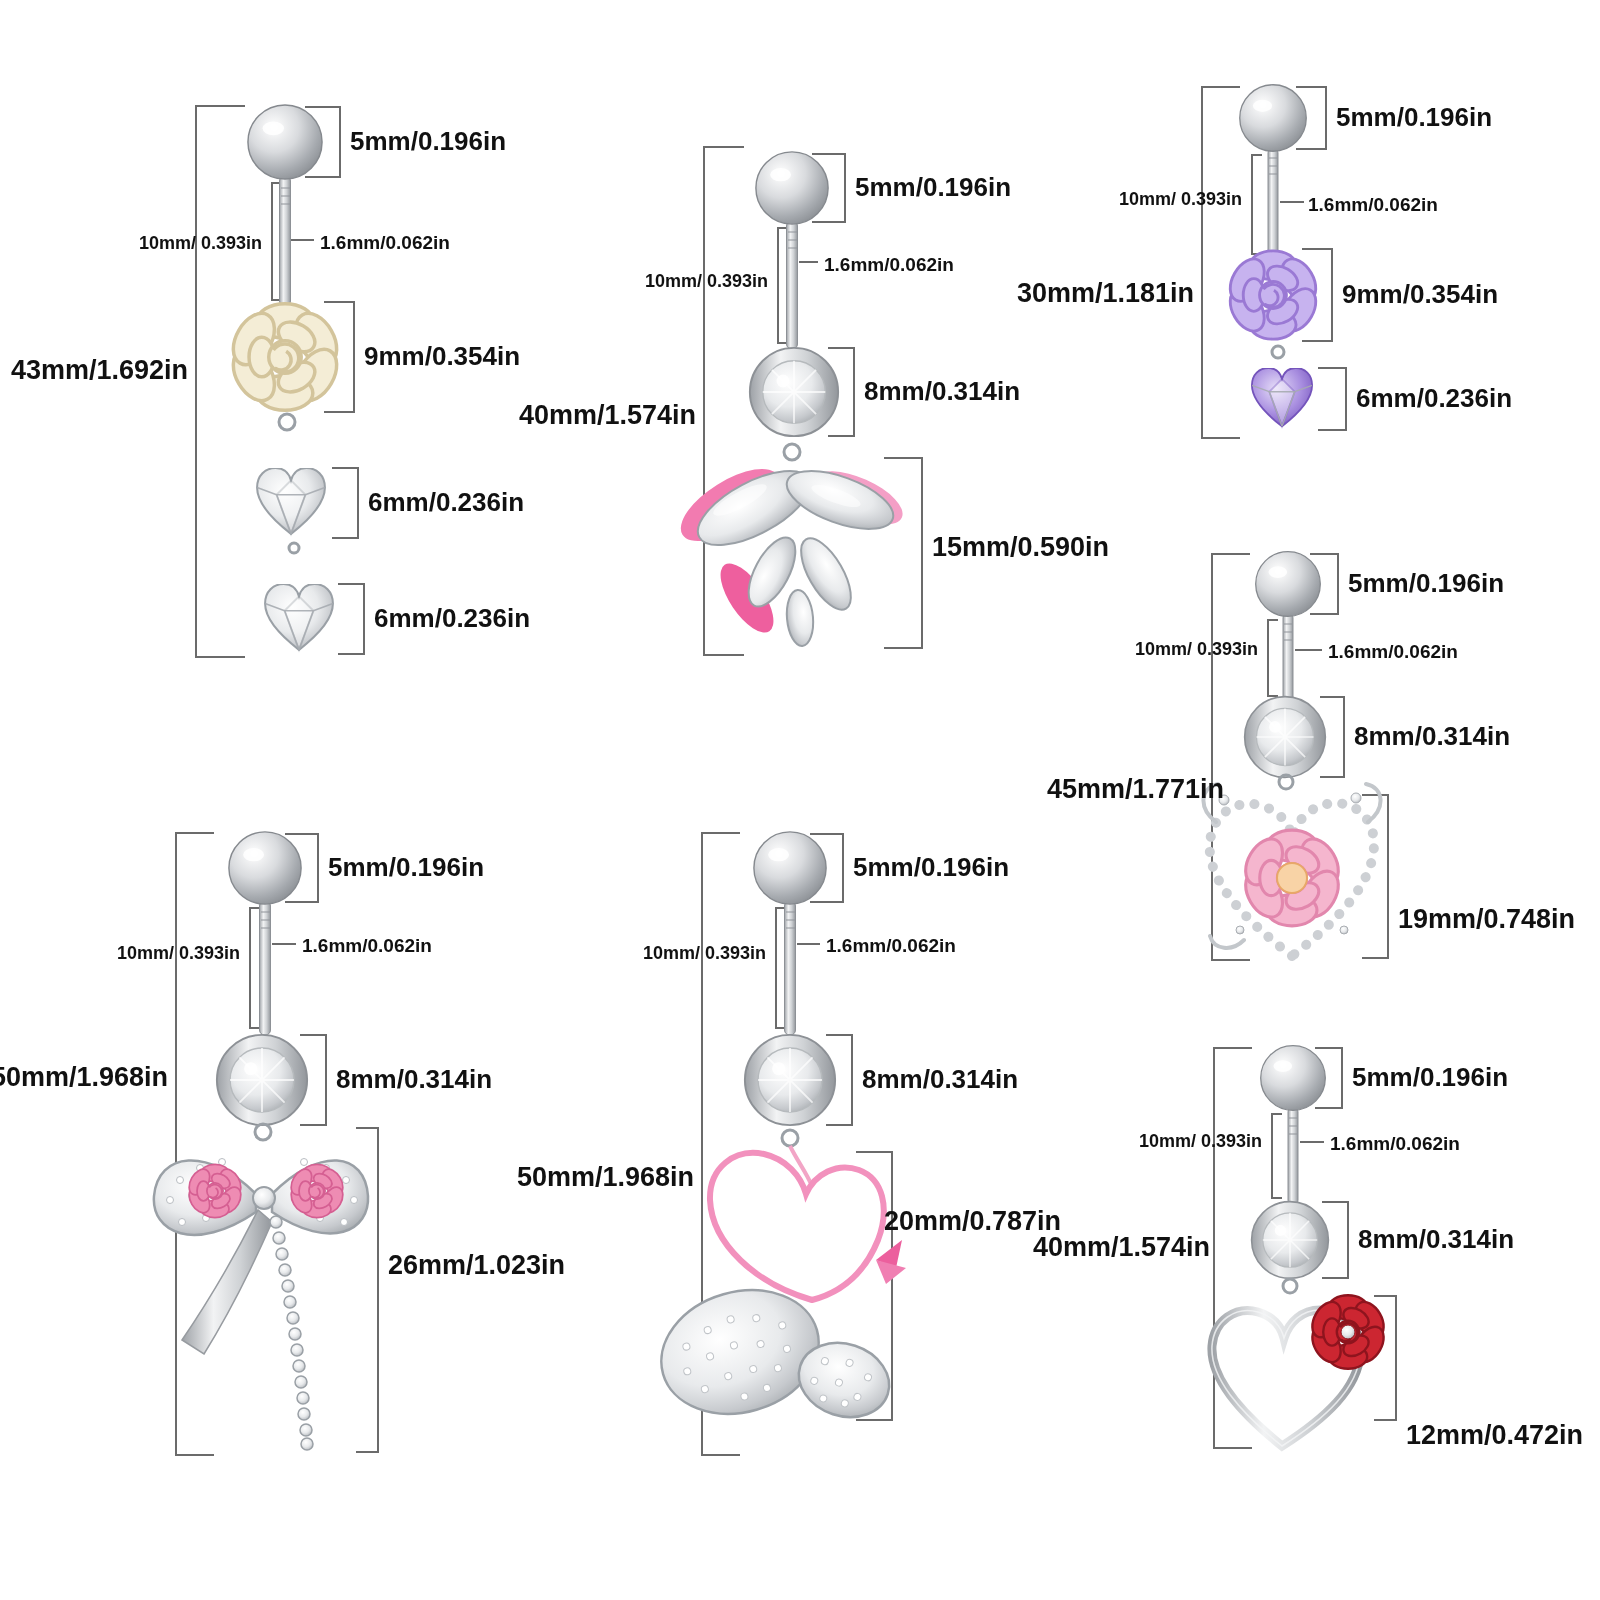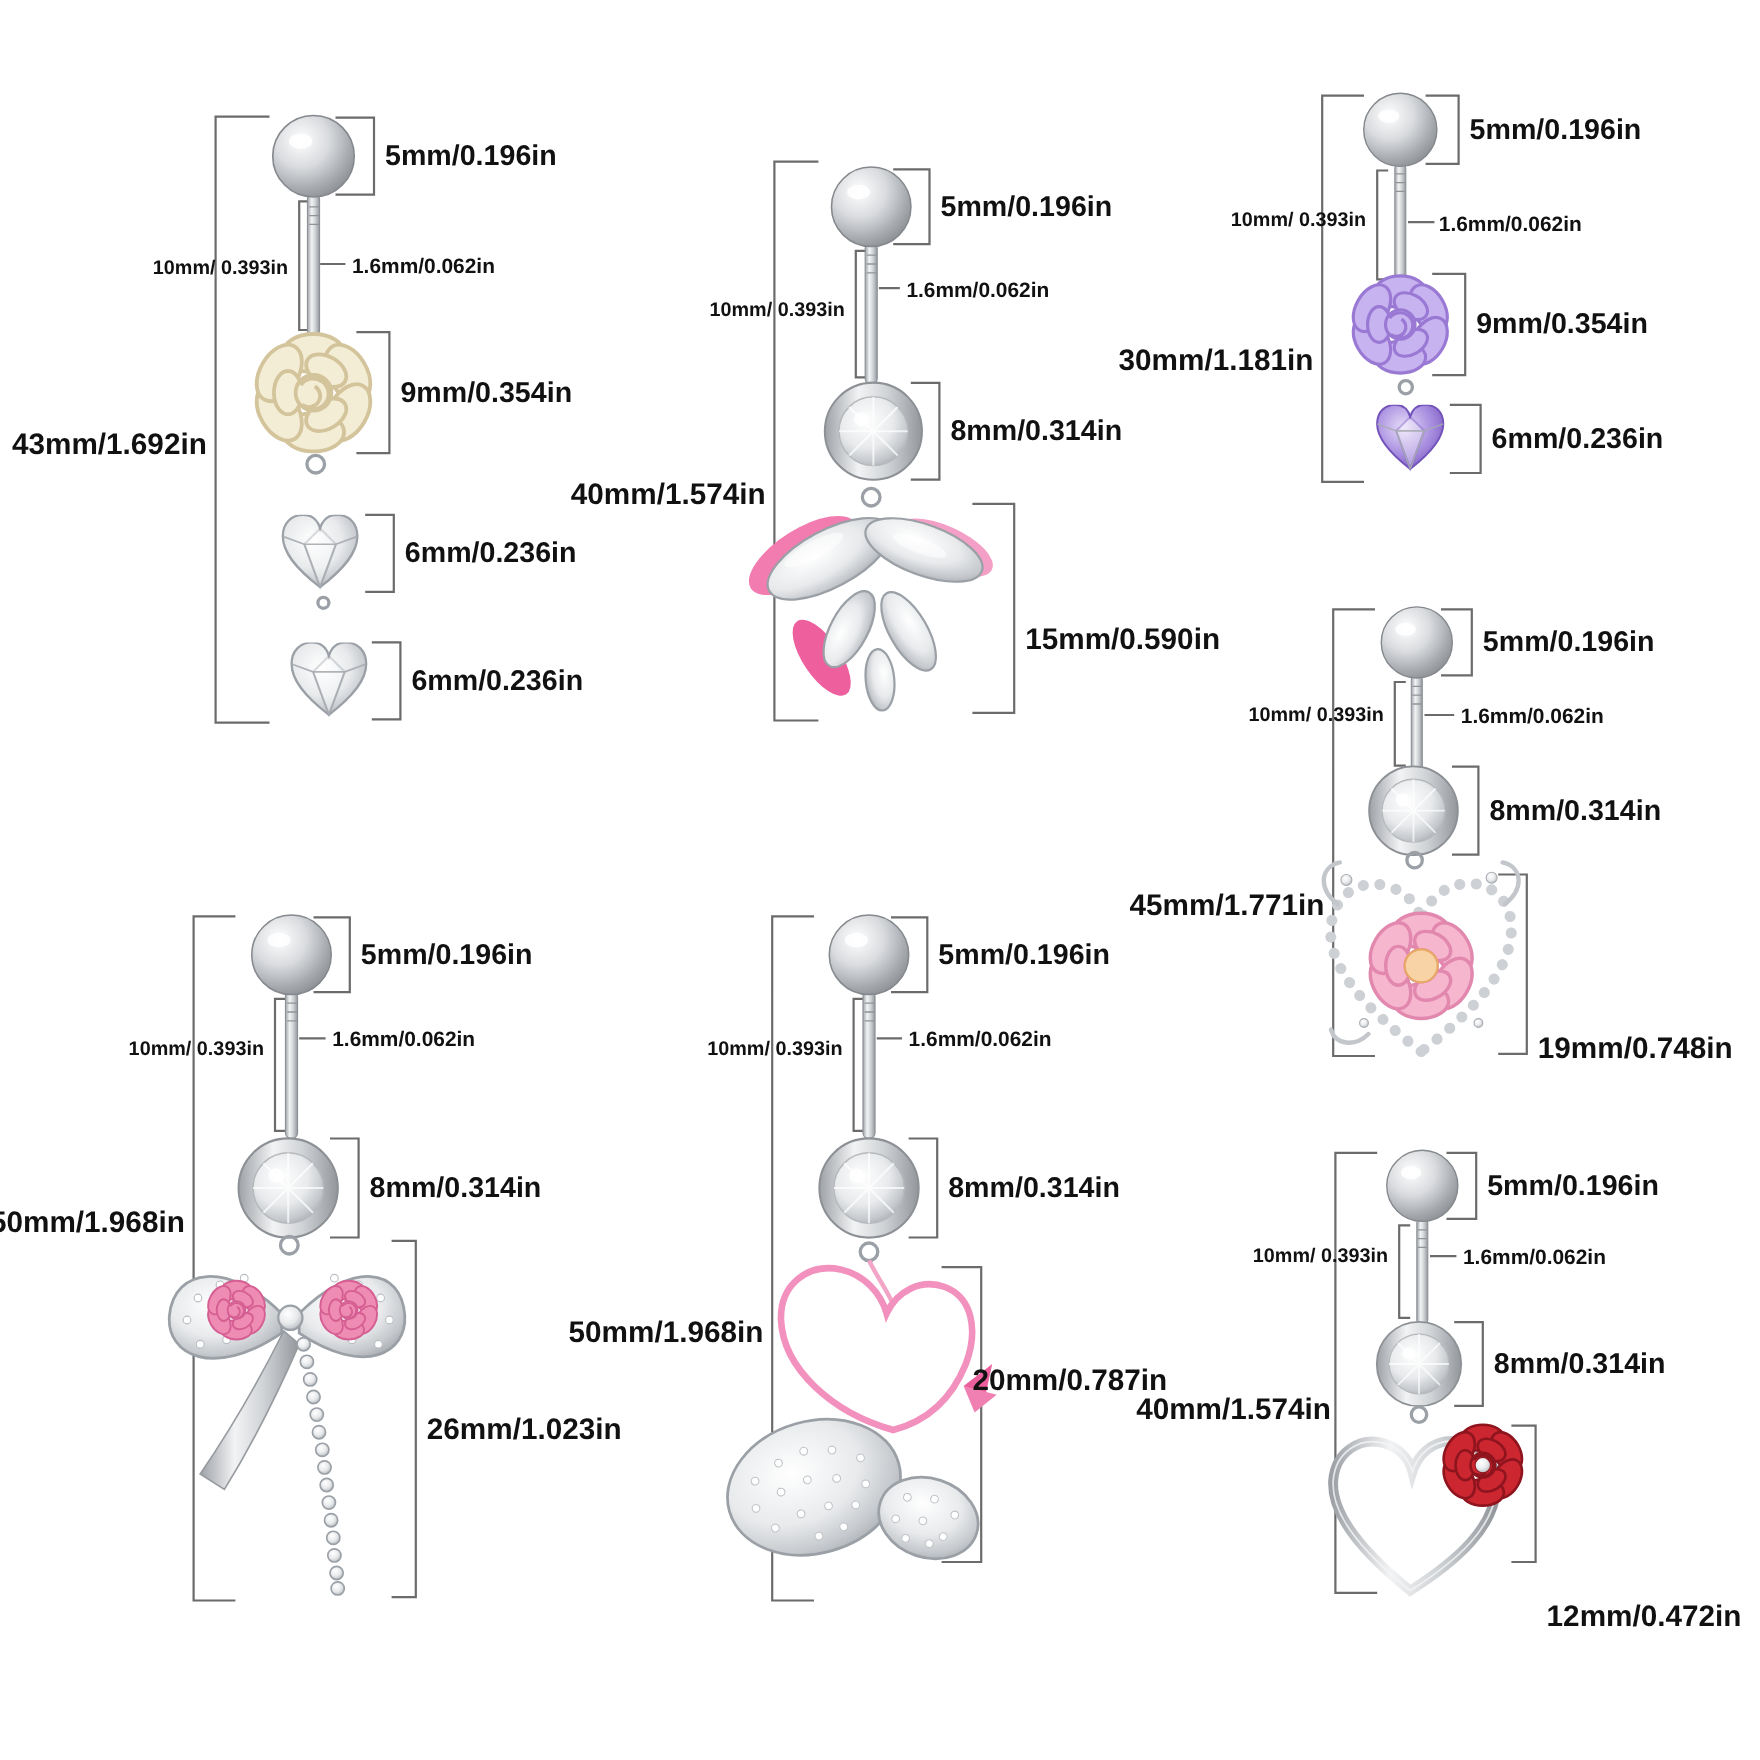"30mm/1.181in" .lbl.big { margin-top: 34px -> none }
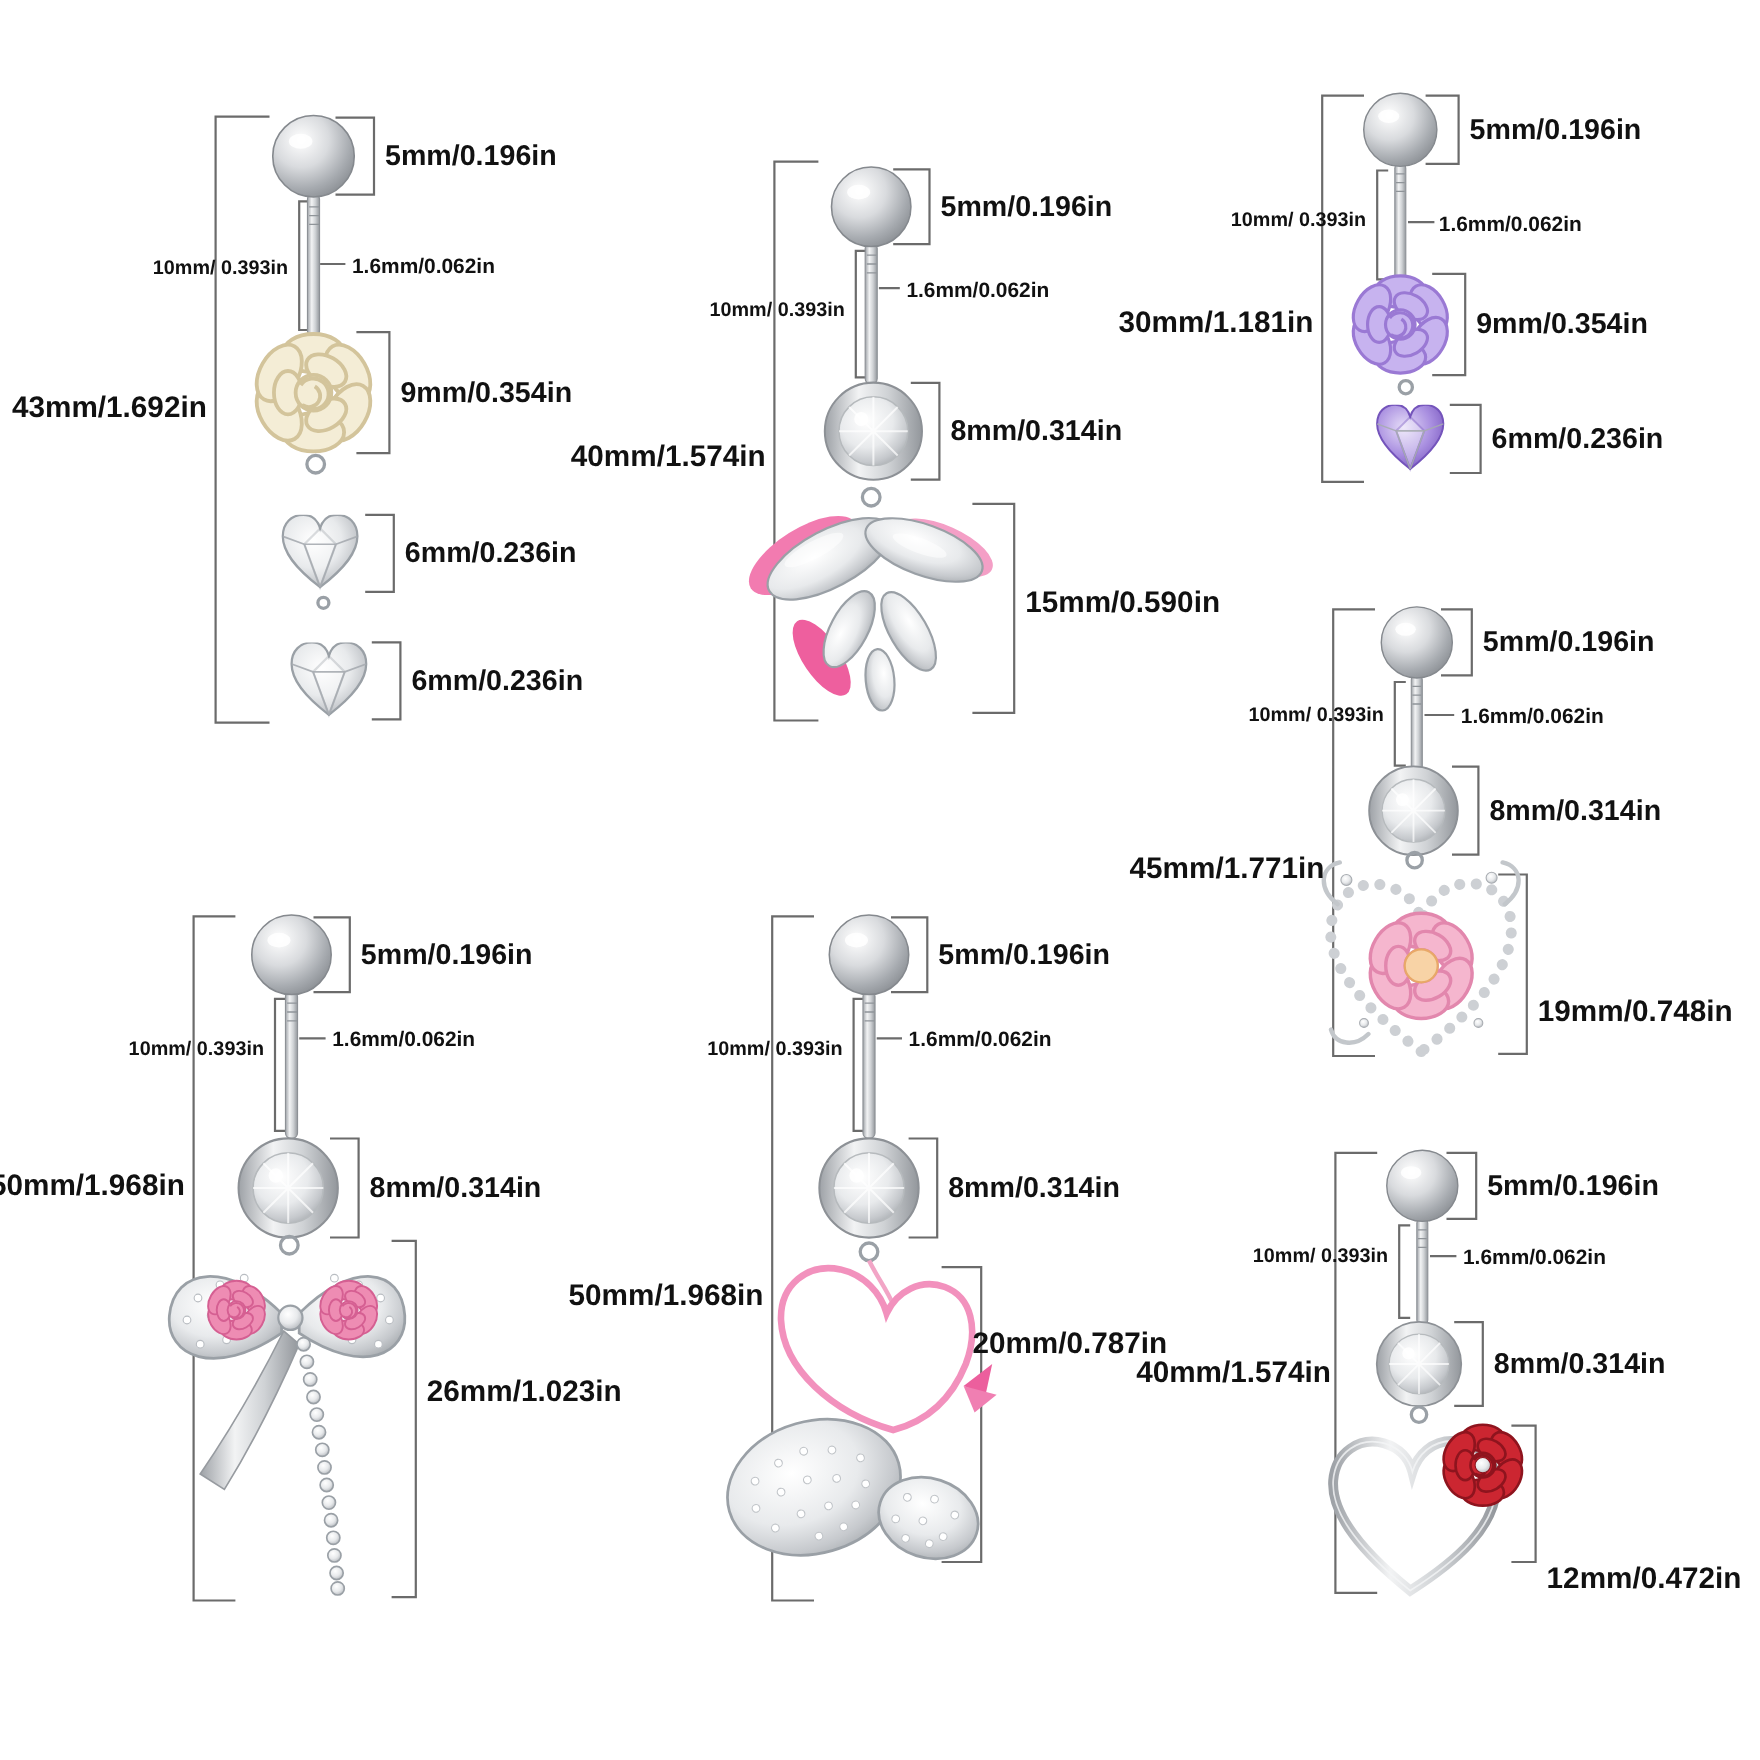"45mm/1.771in" div.lbl { right: 396px -> 376px }
